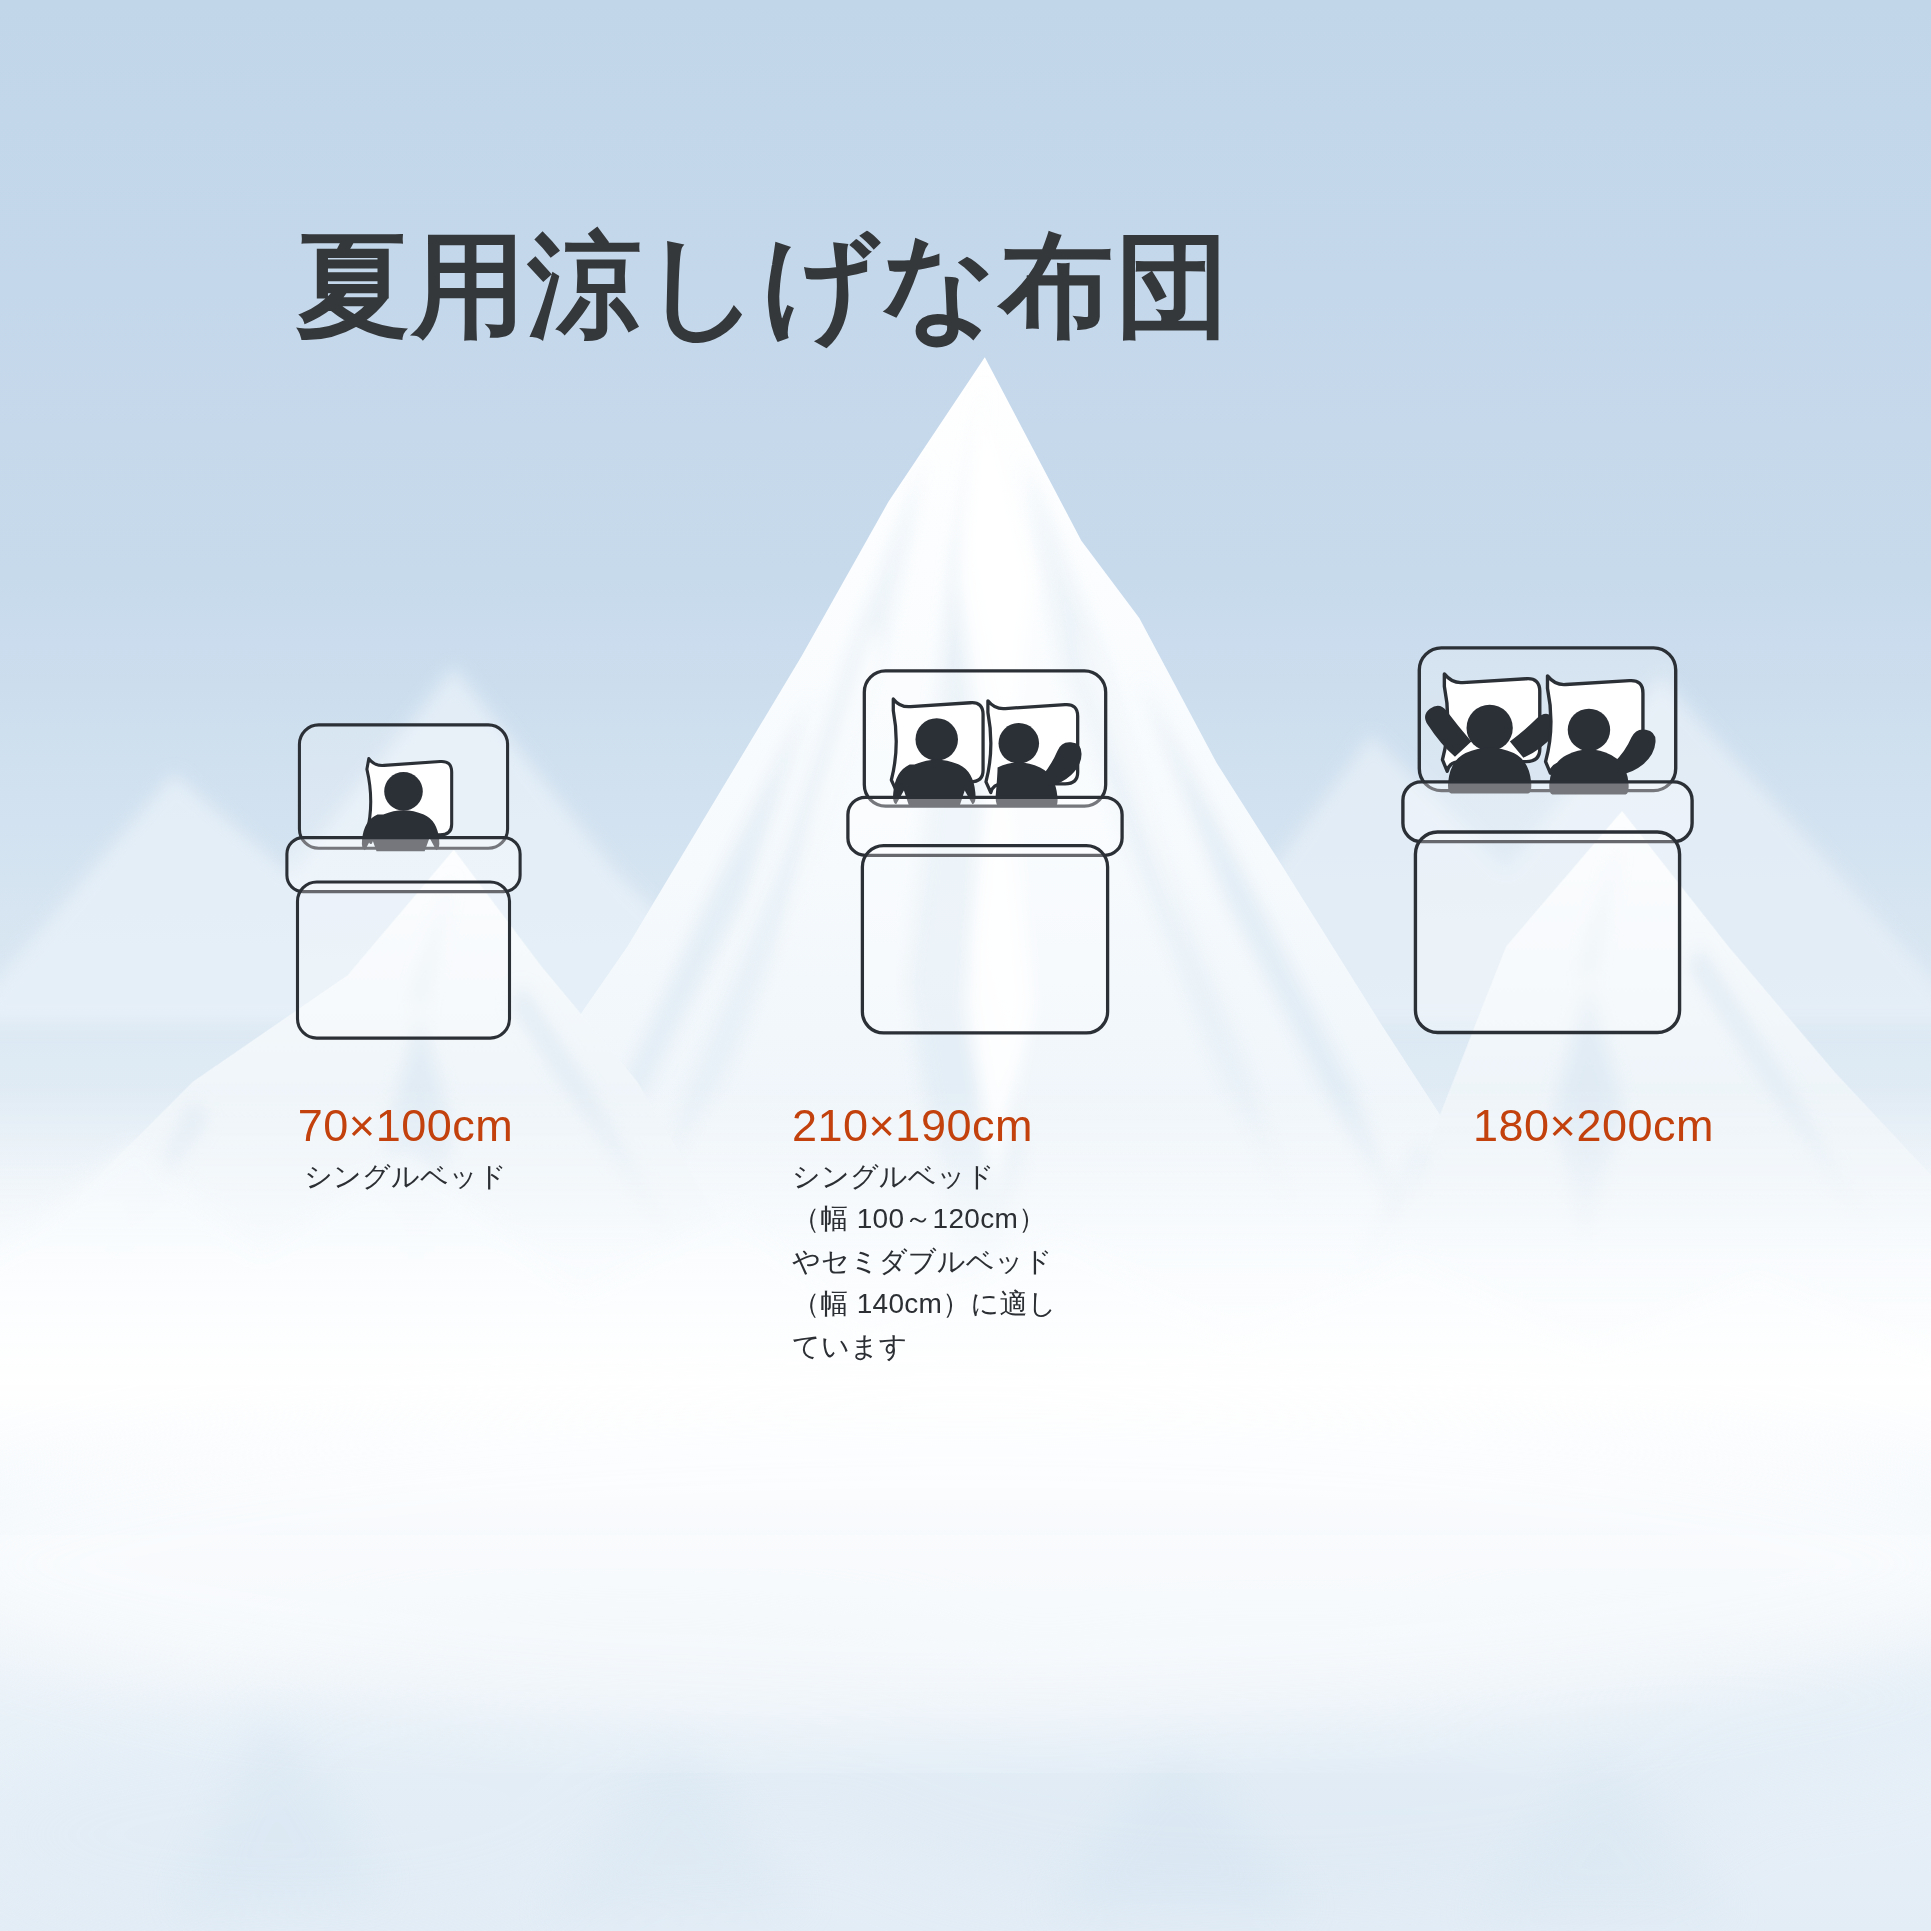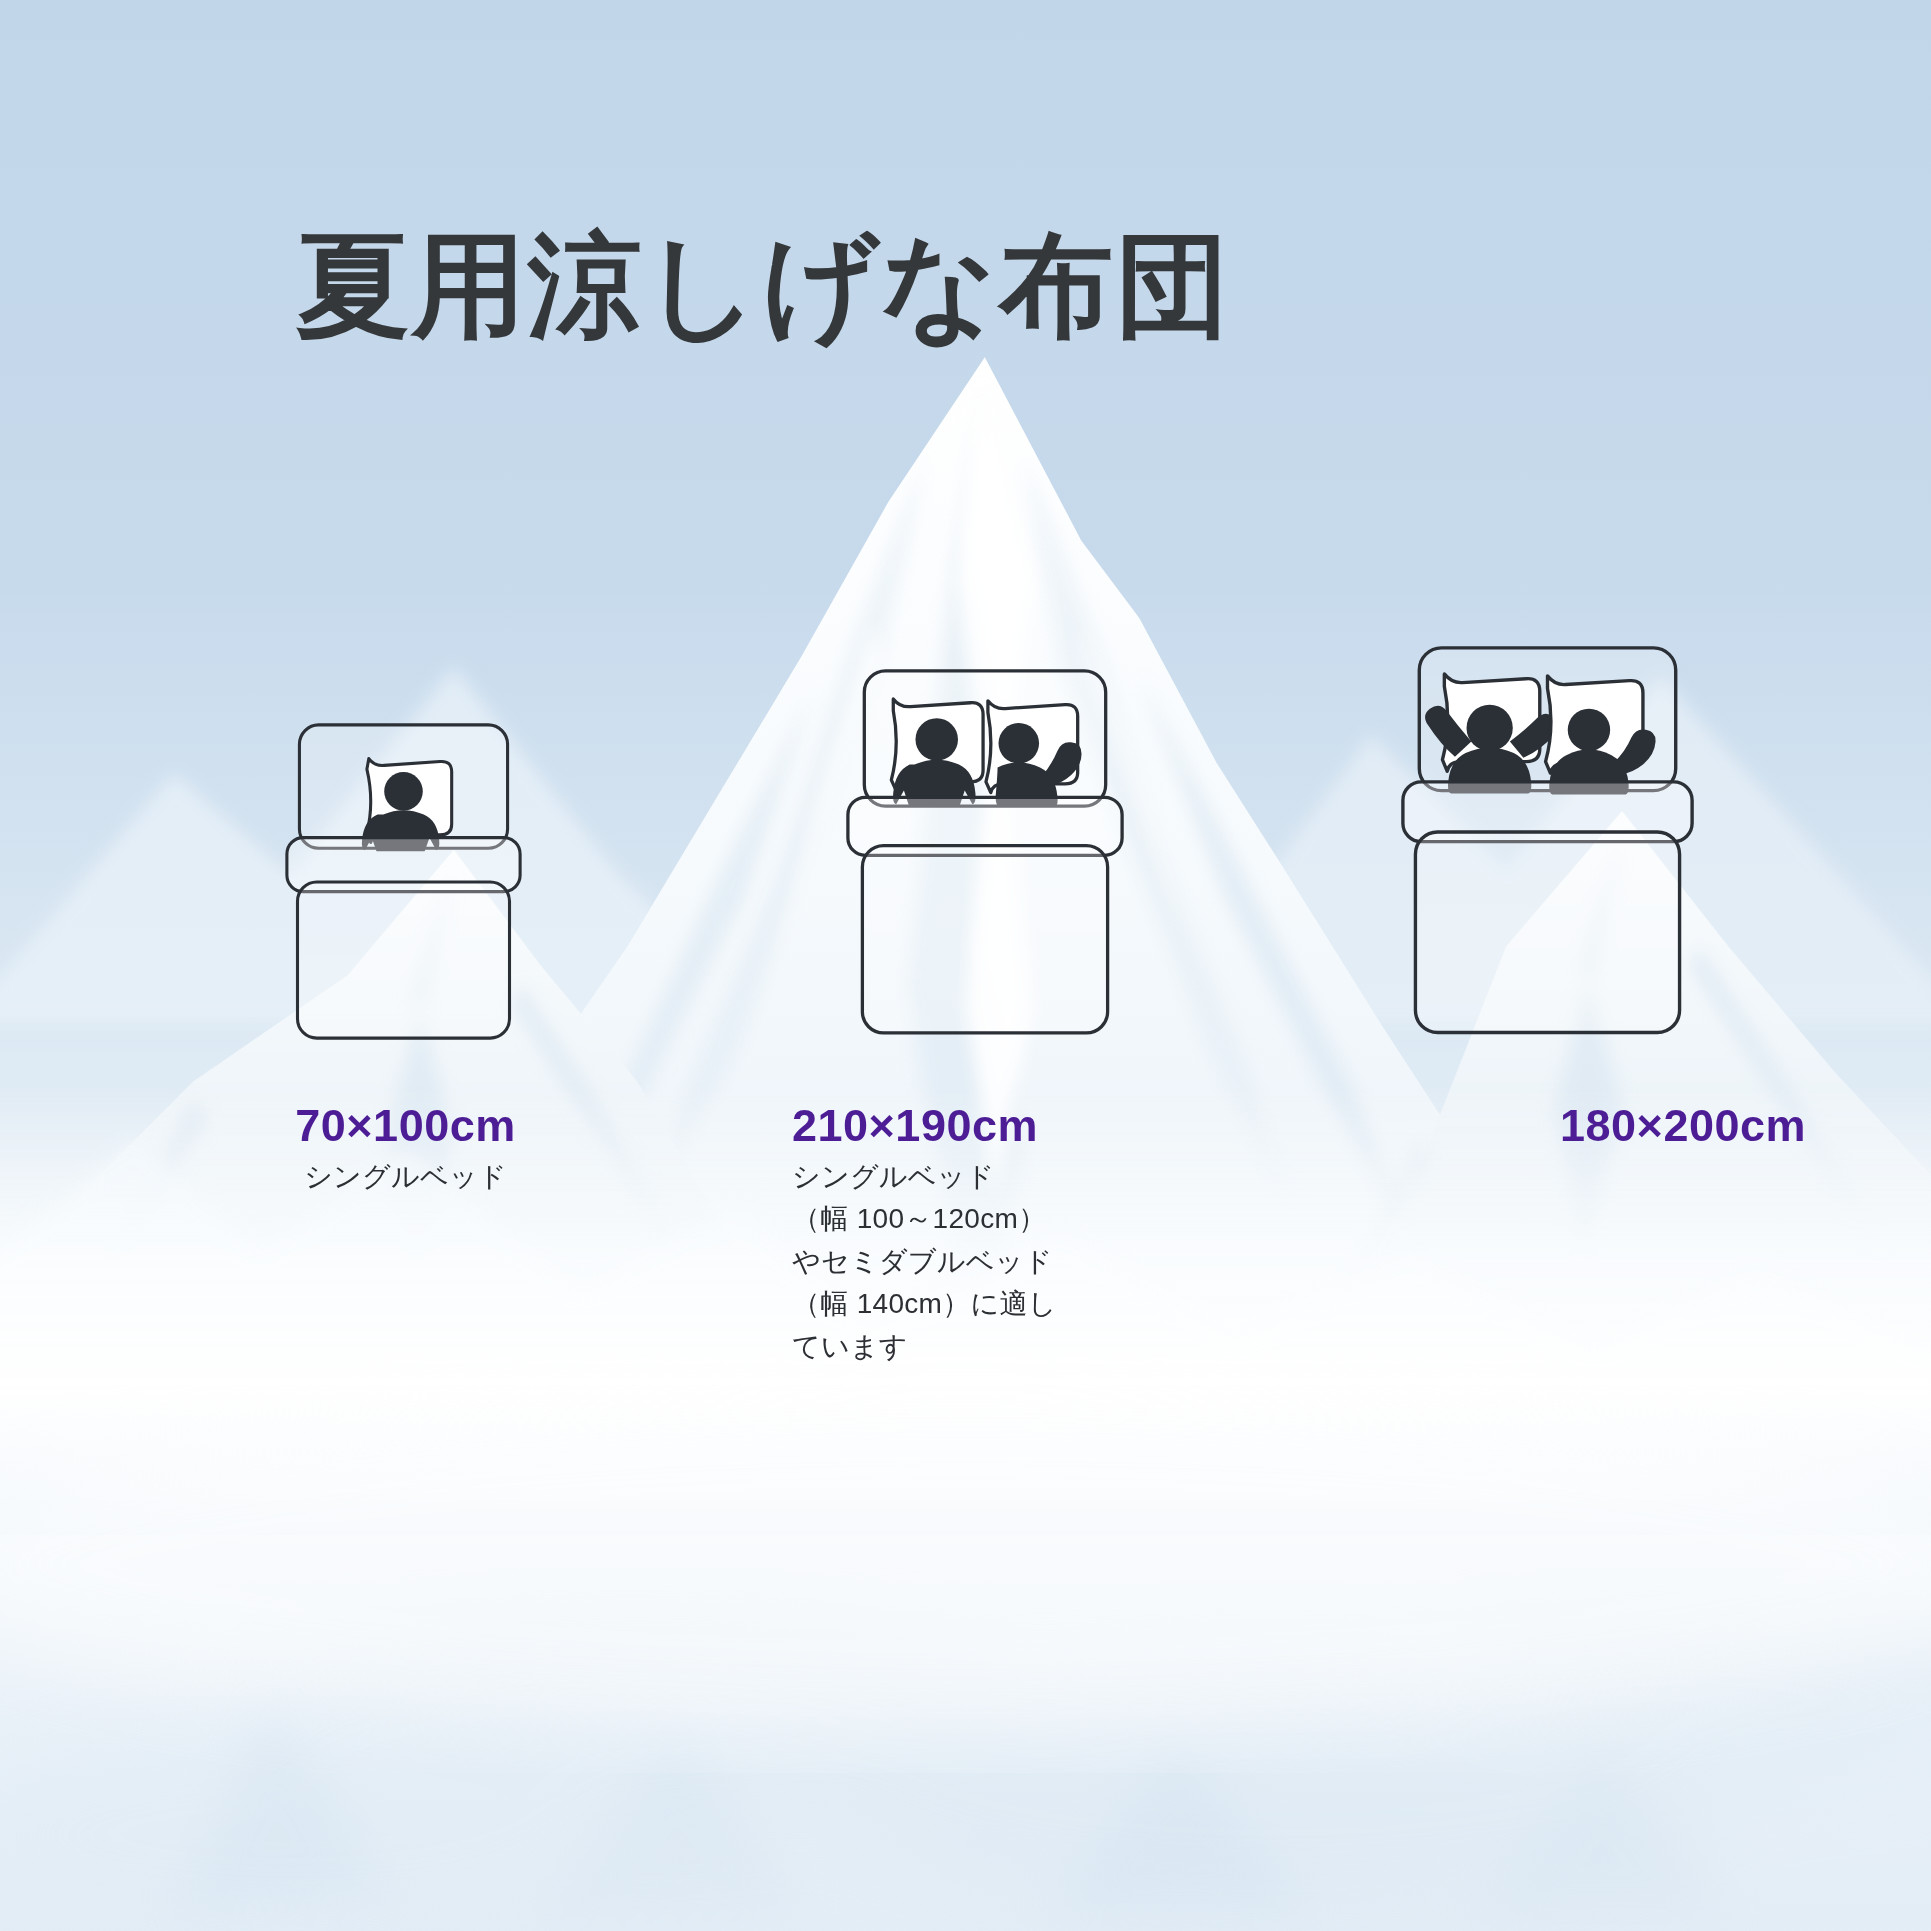"70×100cm" .cap .size { color: #4c1d95 -> #c2410c; font-weight: 700 -> 400 }
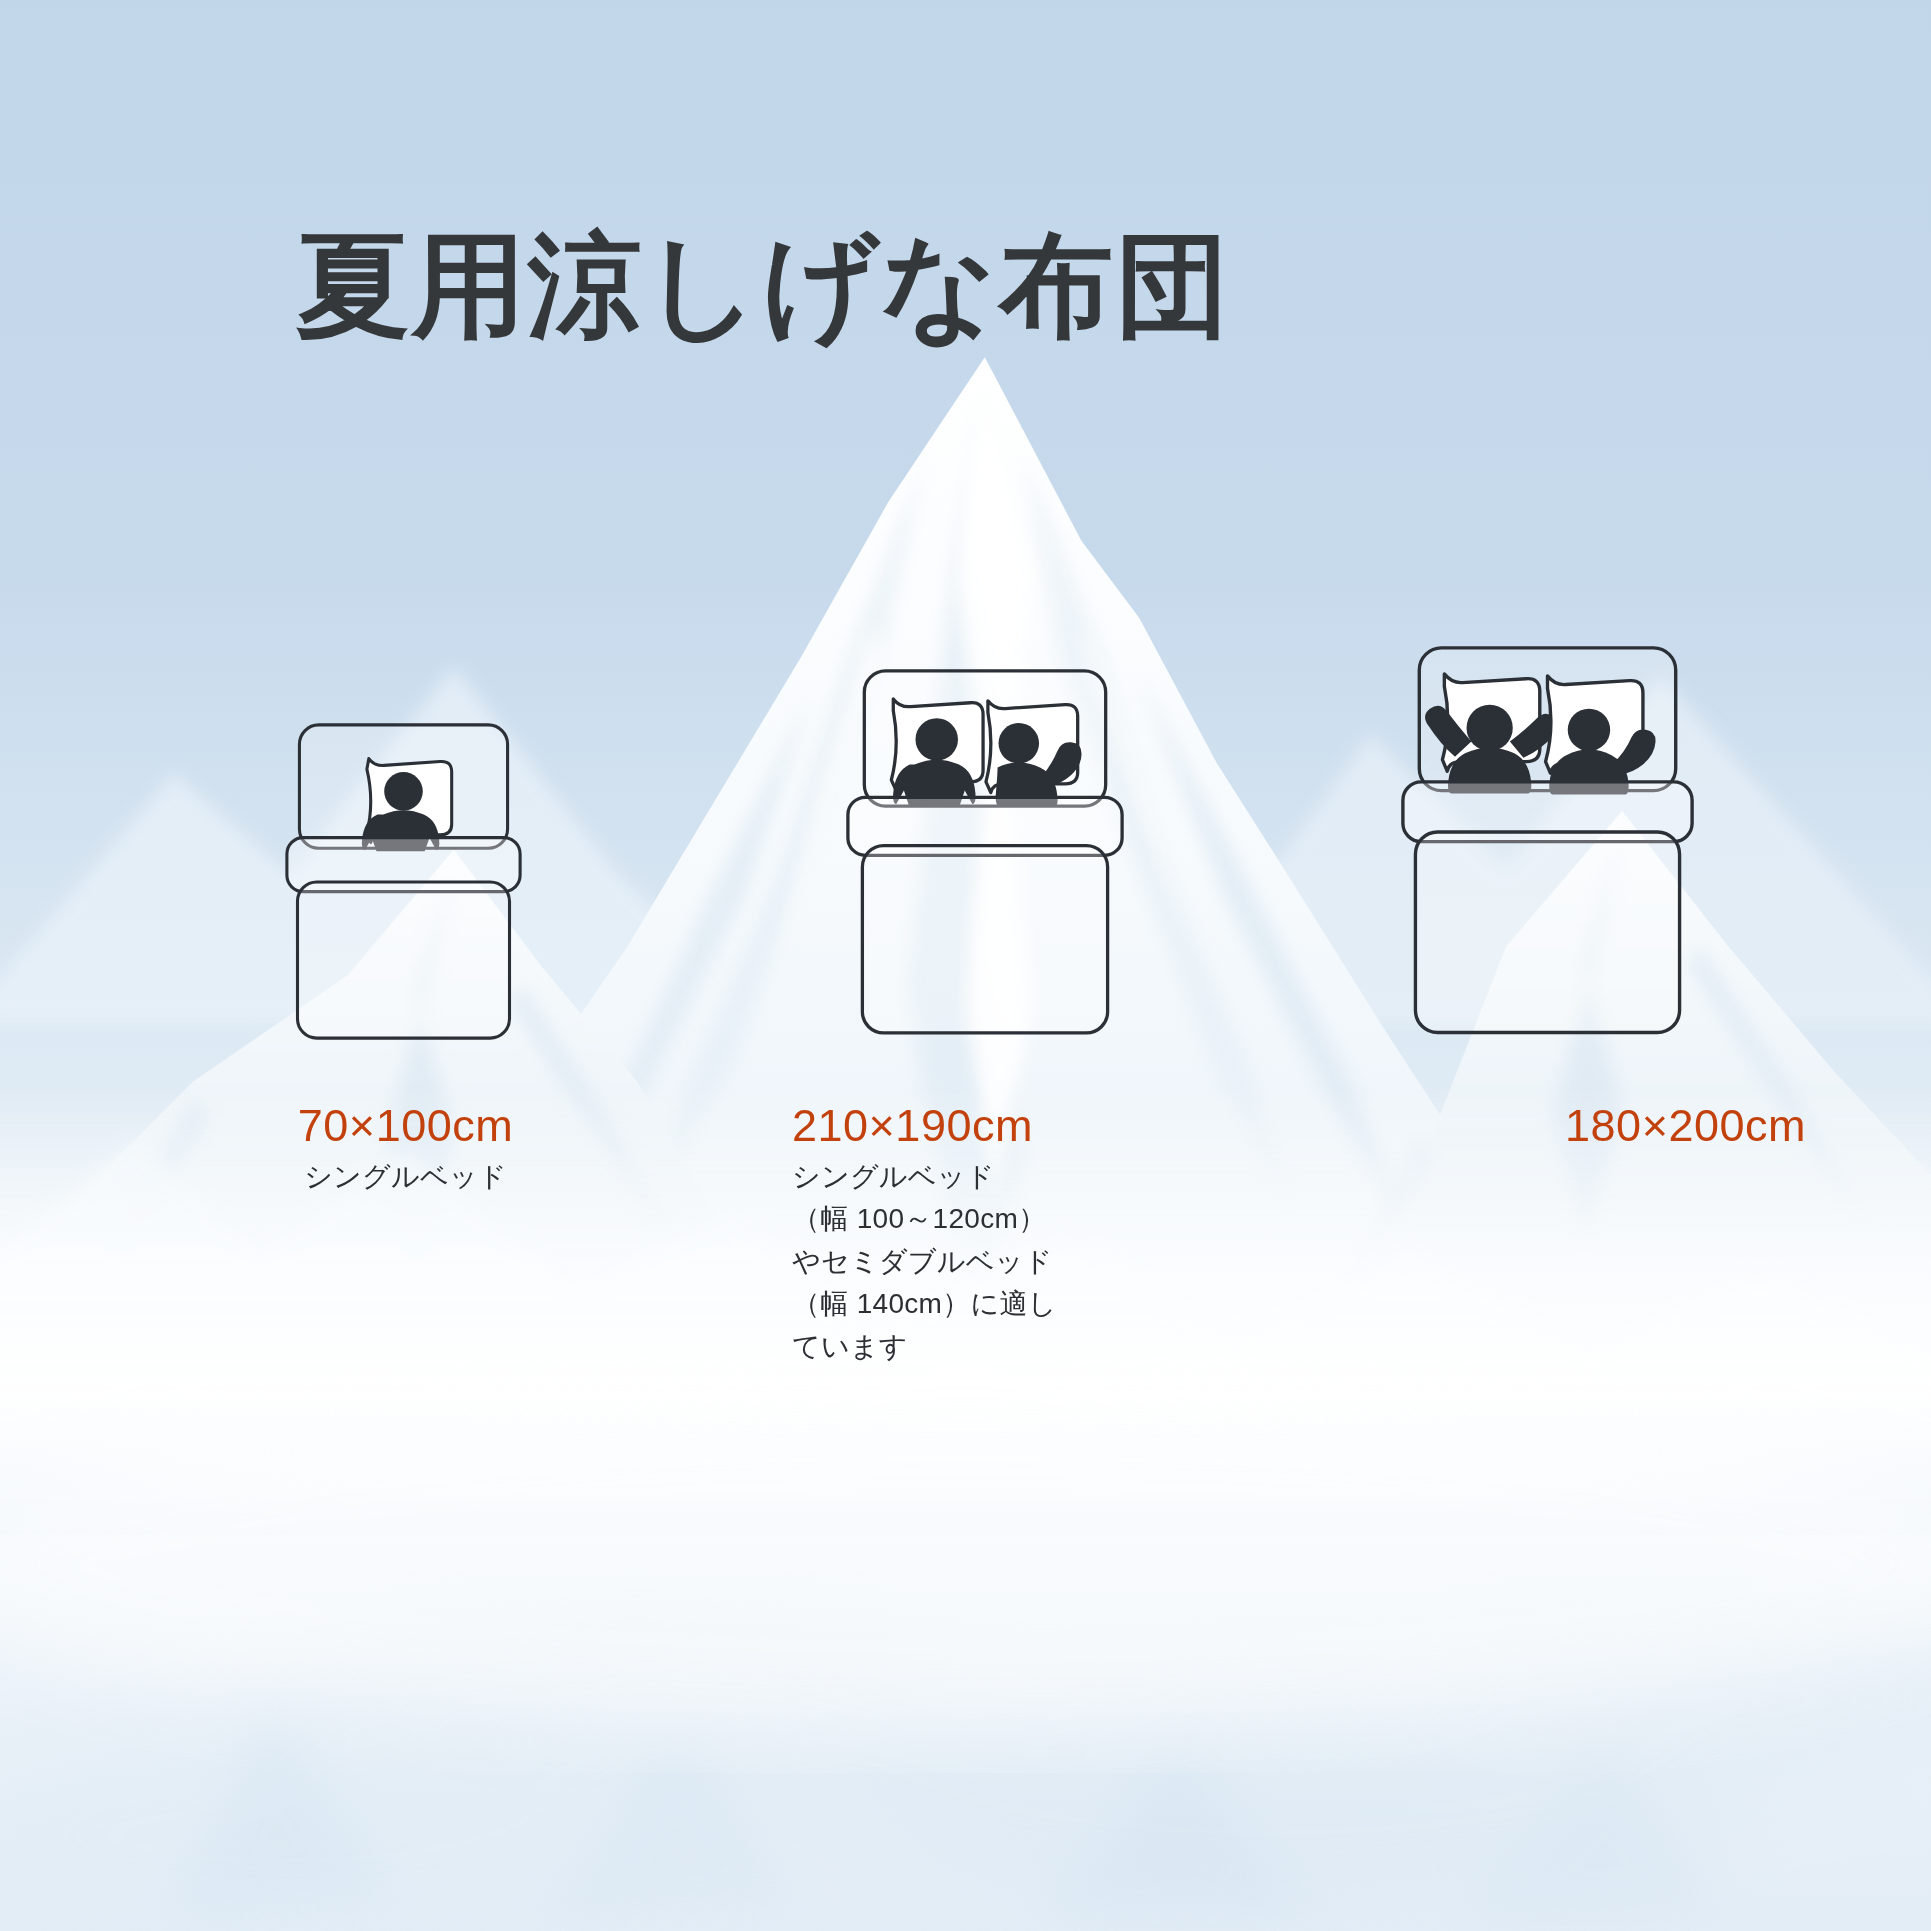"180×200cm" #cap-3 .size { text-align: right -> center }
